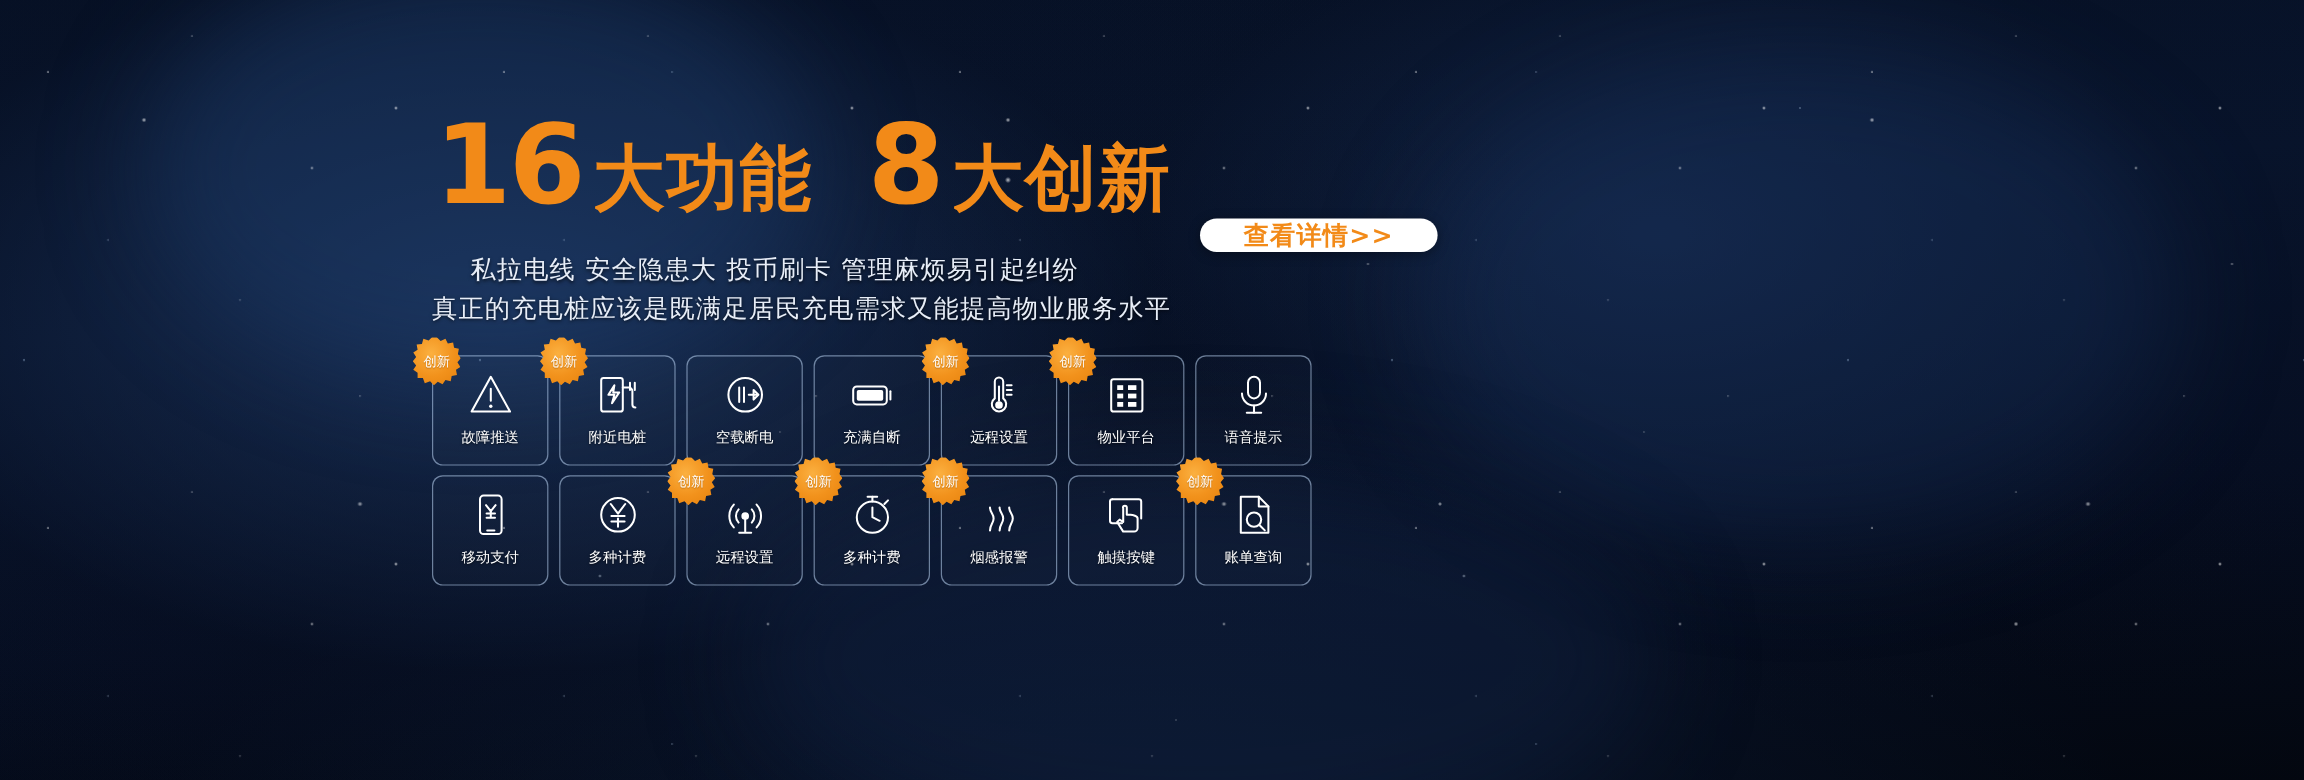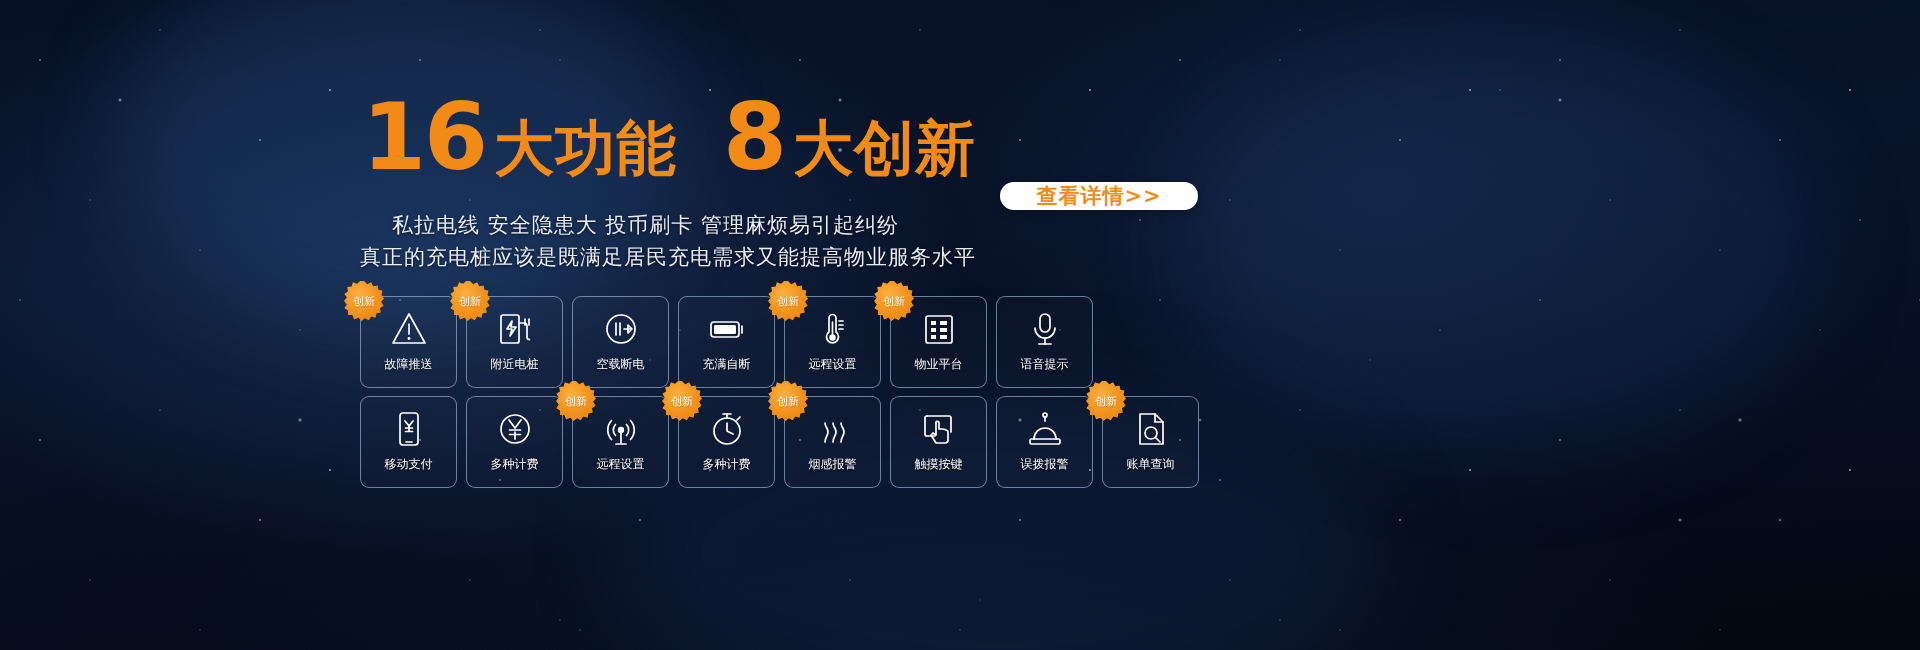"误拨报警" div.card { html: <div> <div> <svg> <rect></rect> <path></path> <path></path> <circle></circle> </svg> </div> <div>误拨报警</div> </div> -> none }
